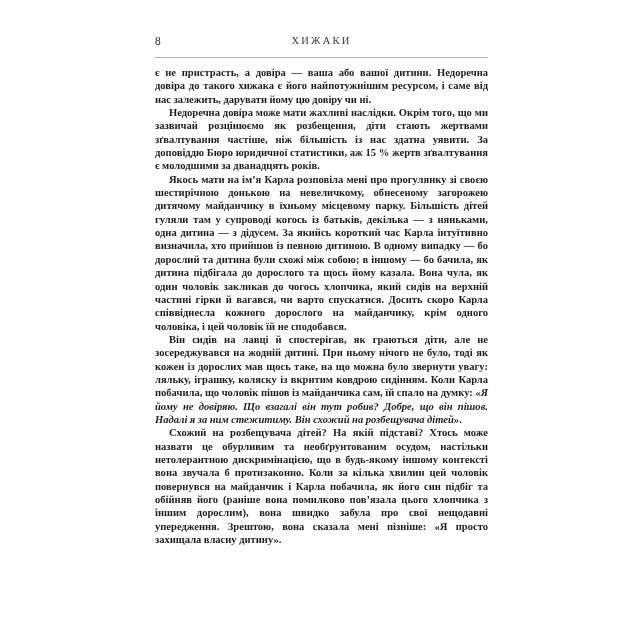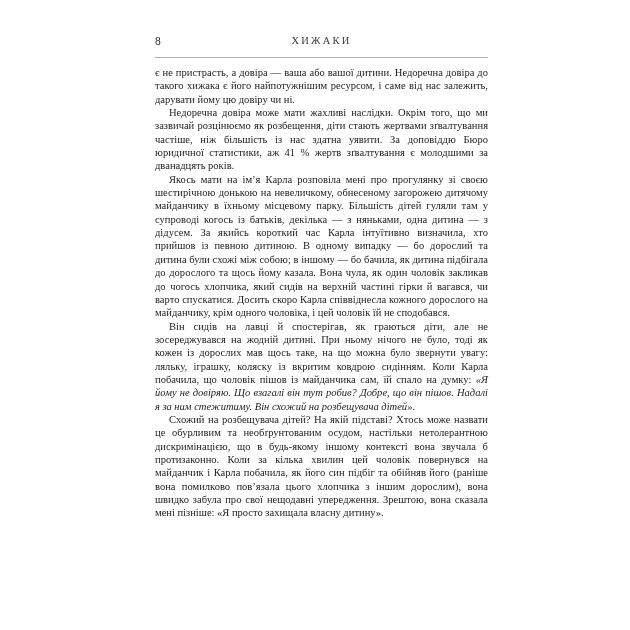"є не пристрасть, а довіра" .body-text p { font-weight: none -> bold }
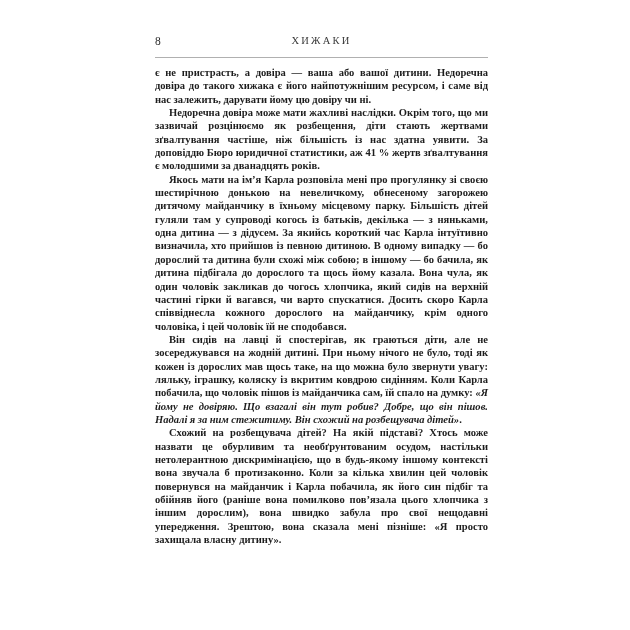"Недоречна довіра може мати жахливі" span { text: 41 -> 15 }
